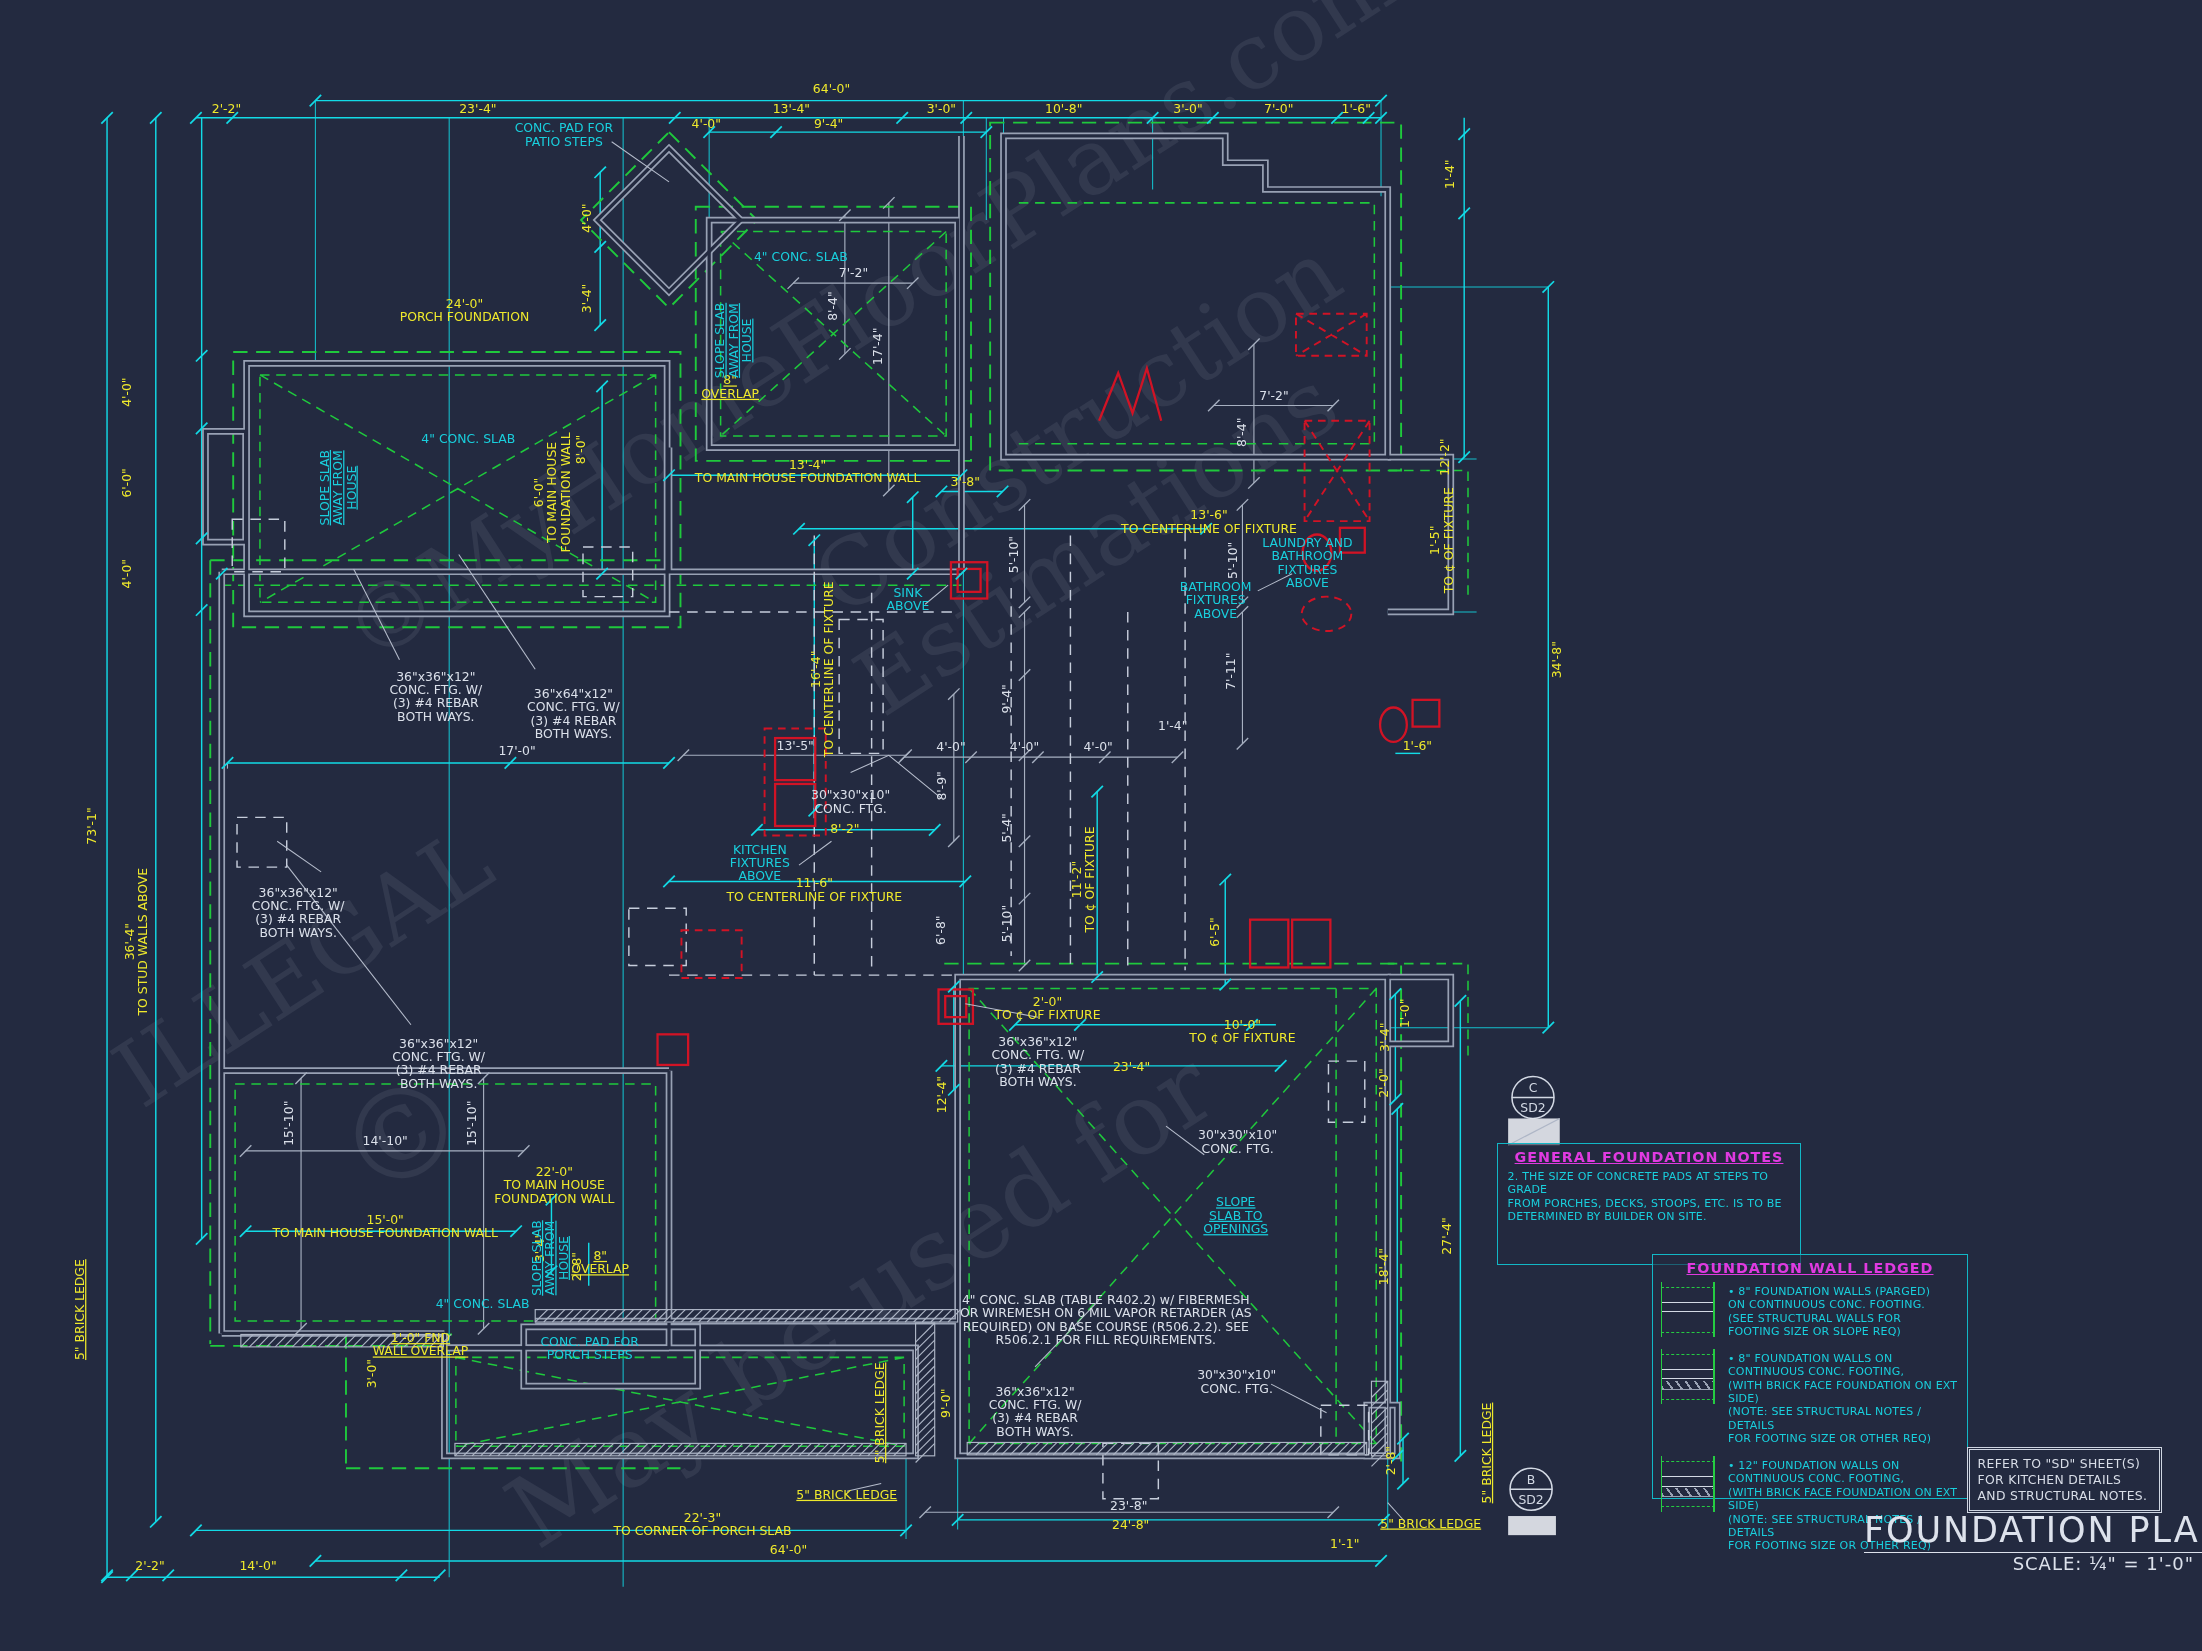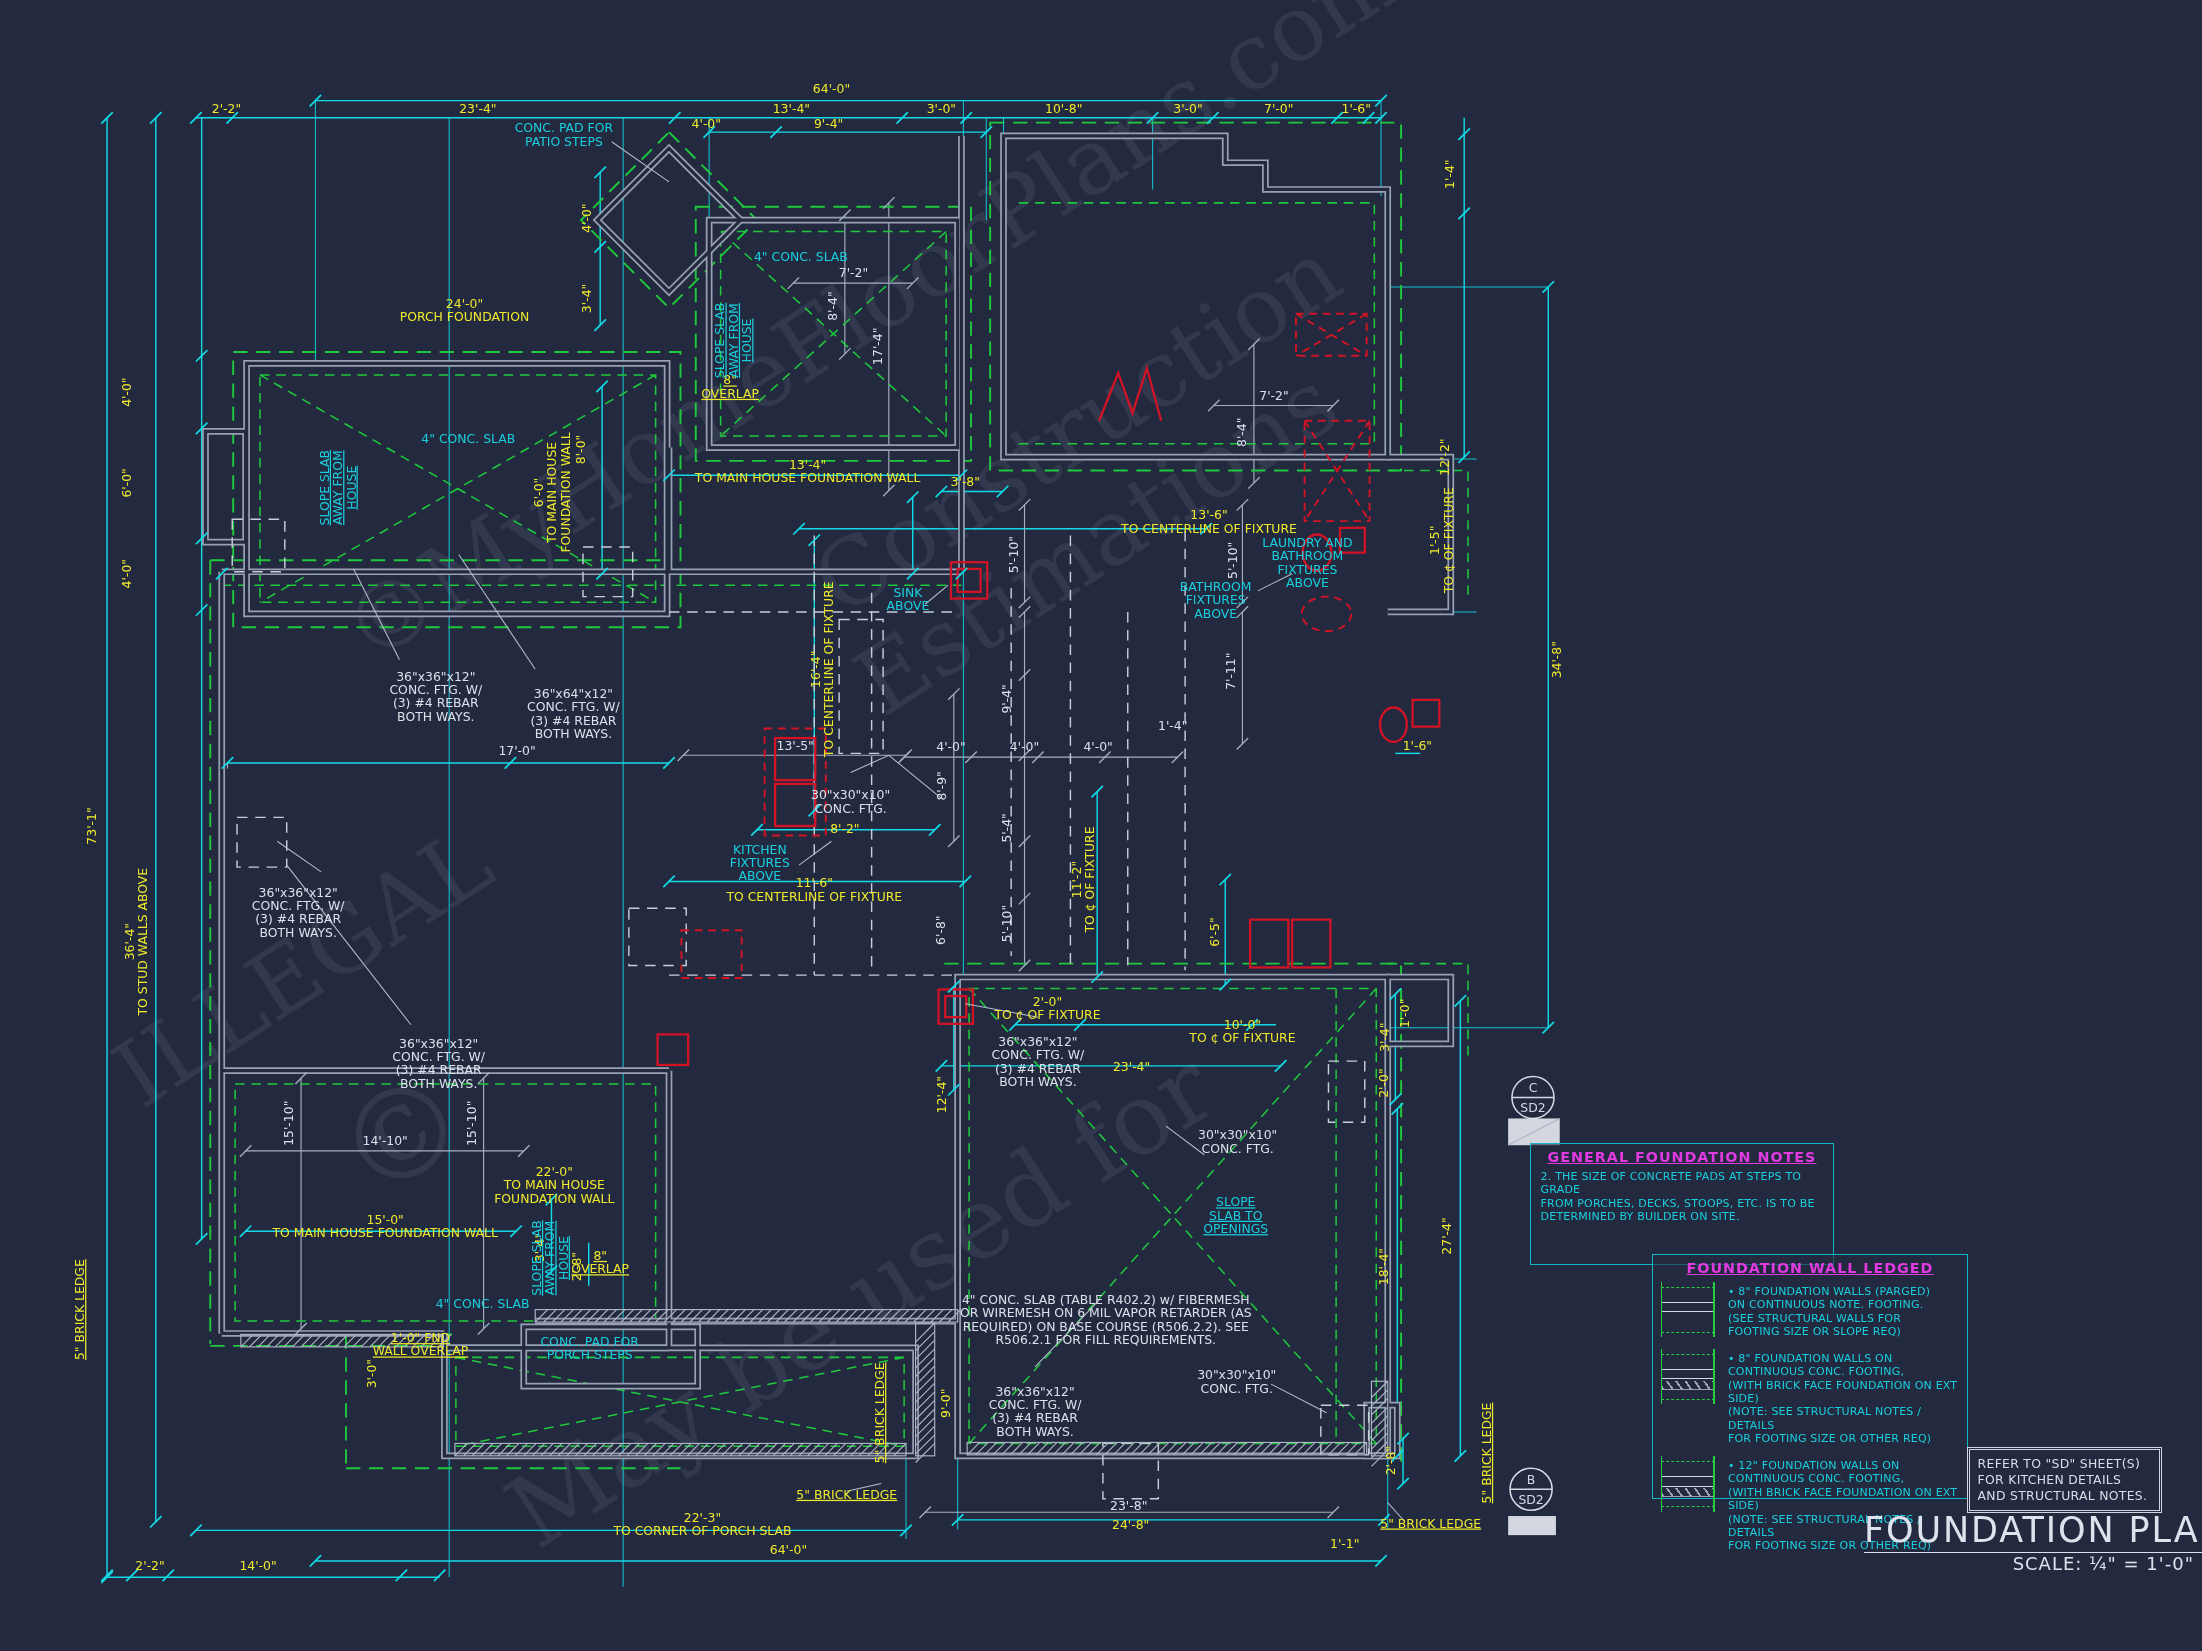"GENERAL FOUNDATION NOTES" .gfn { left: 1530px -> 1497px }
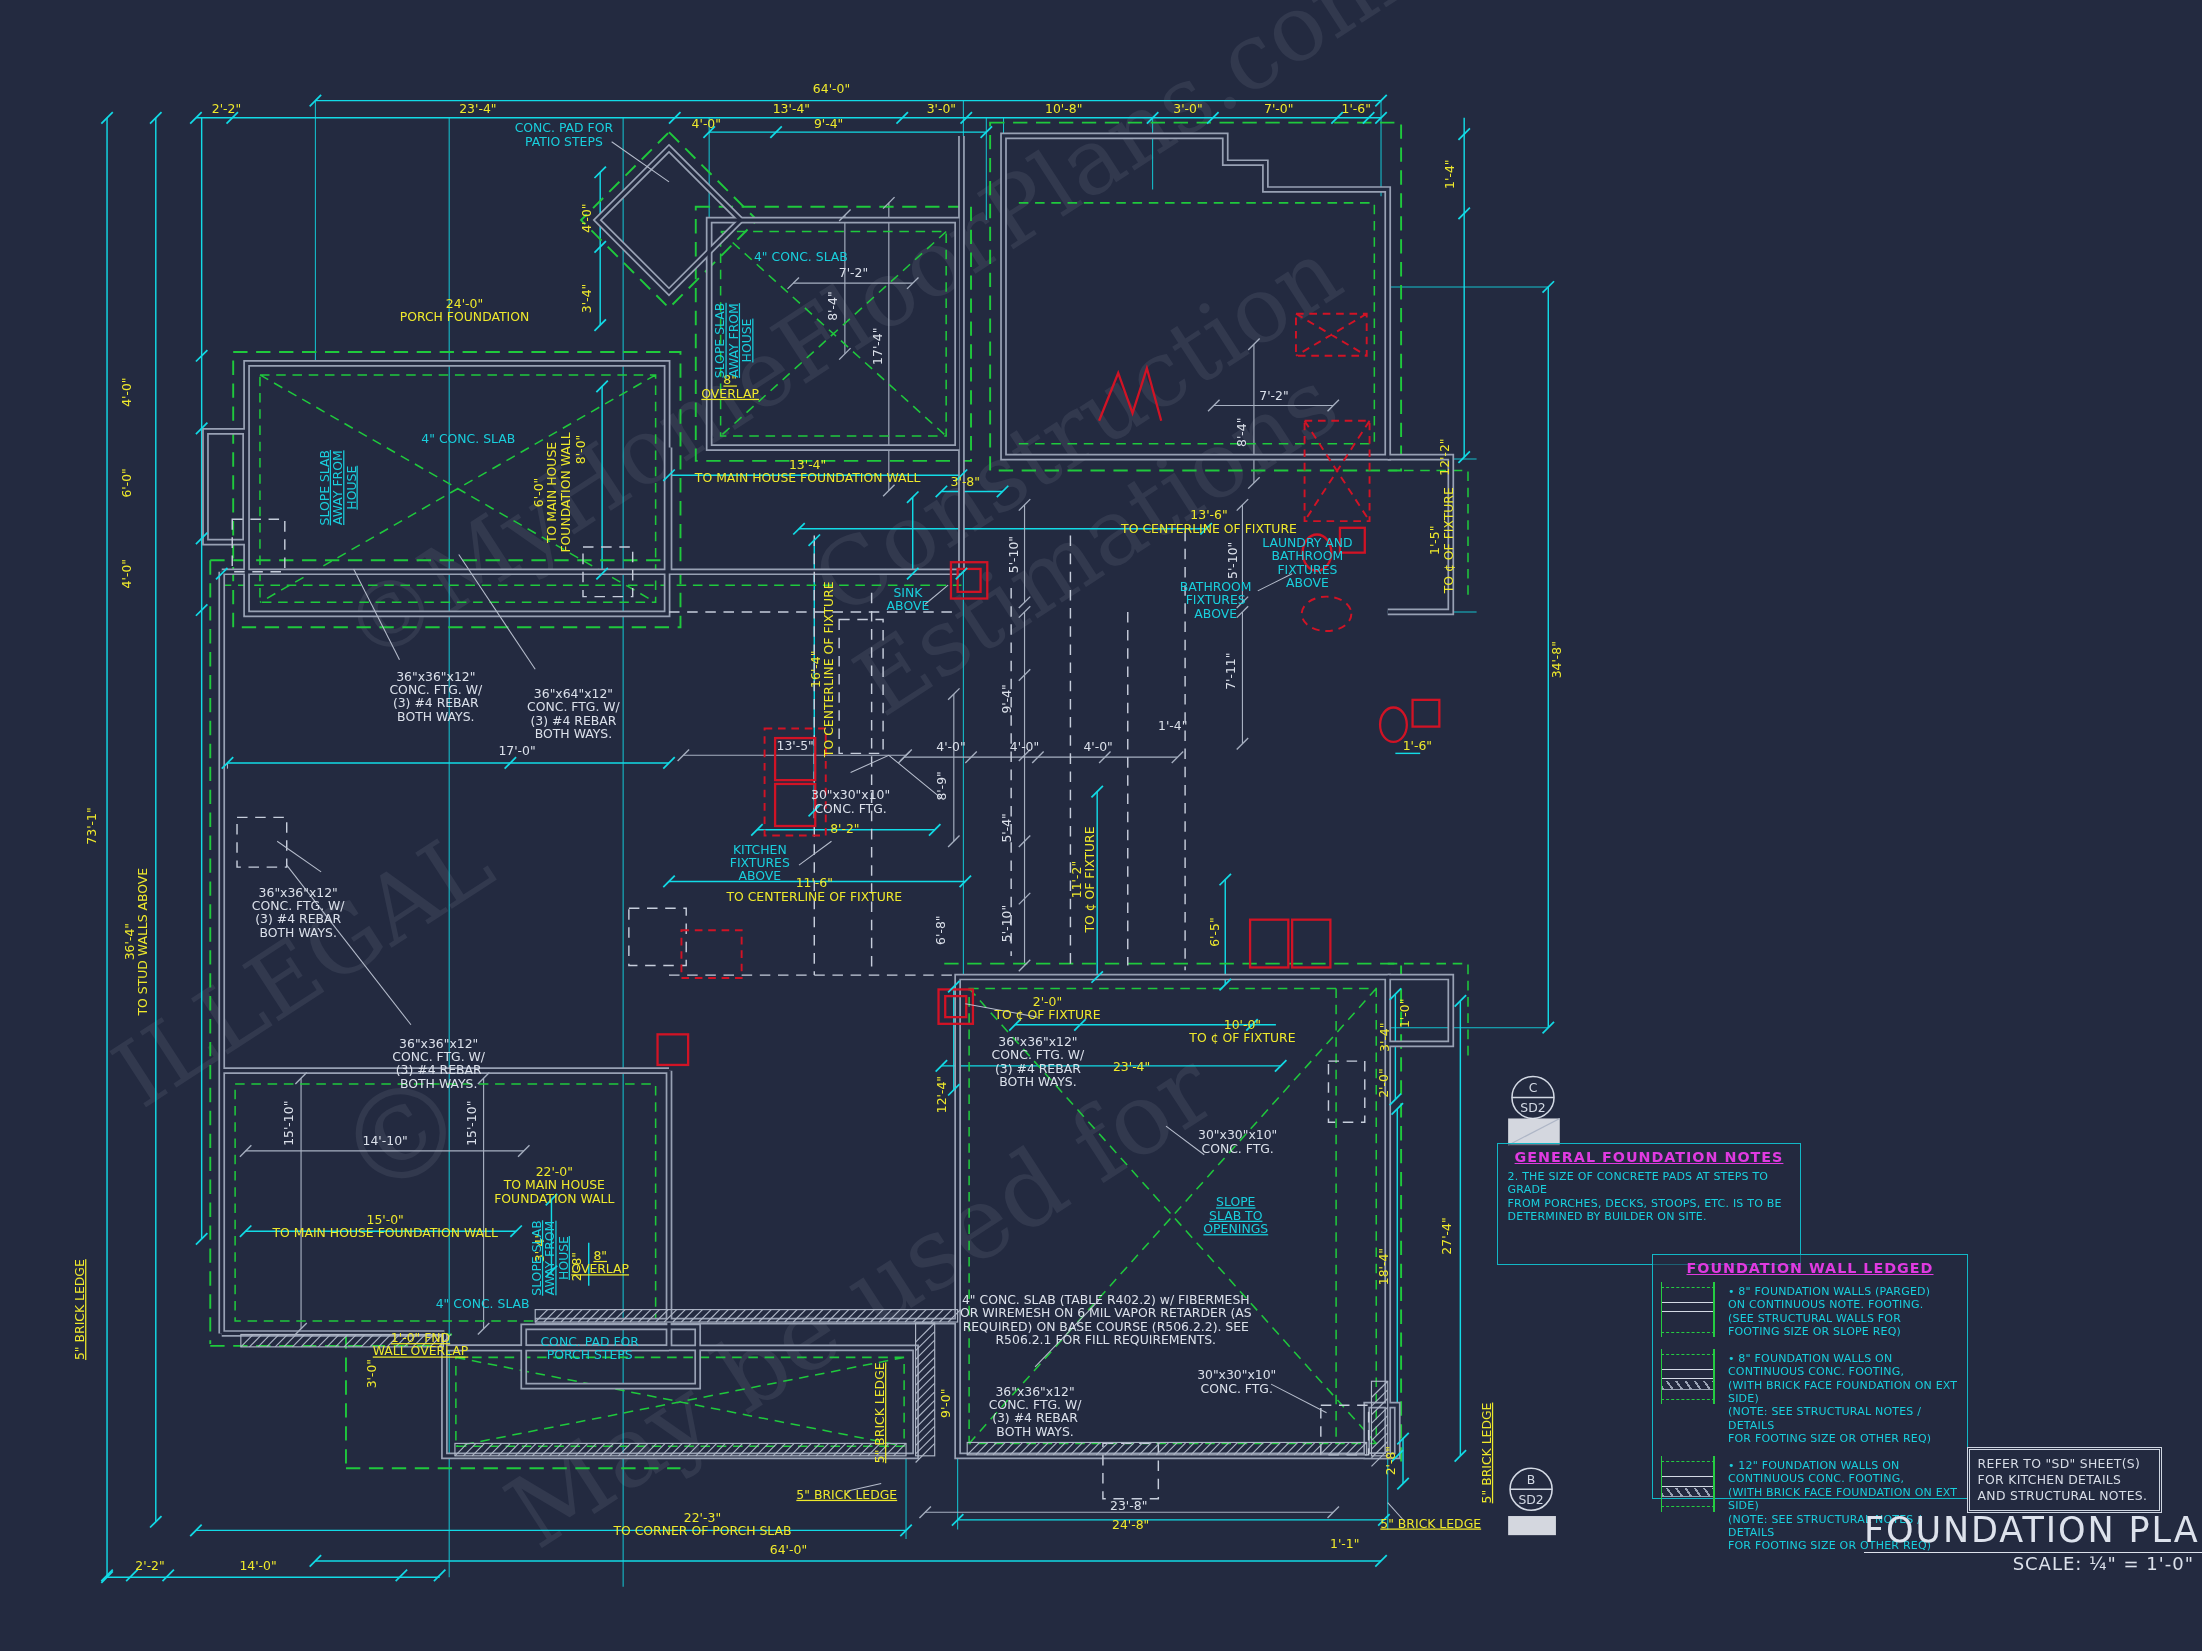"ON CONTINUOUS NOTE. FOOTING." div { text: NOTE -> CONC }
